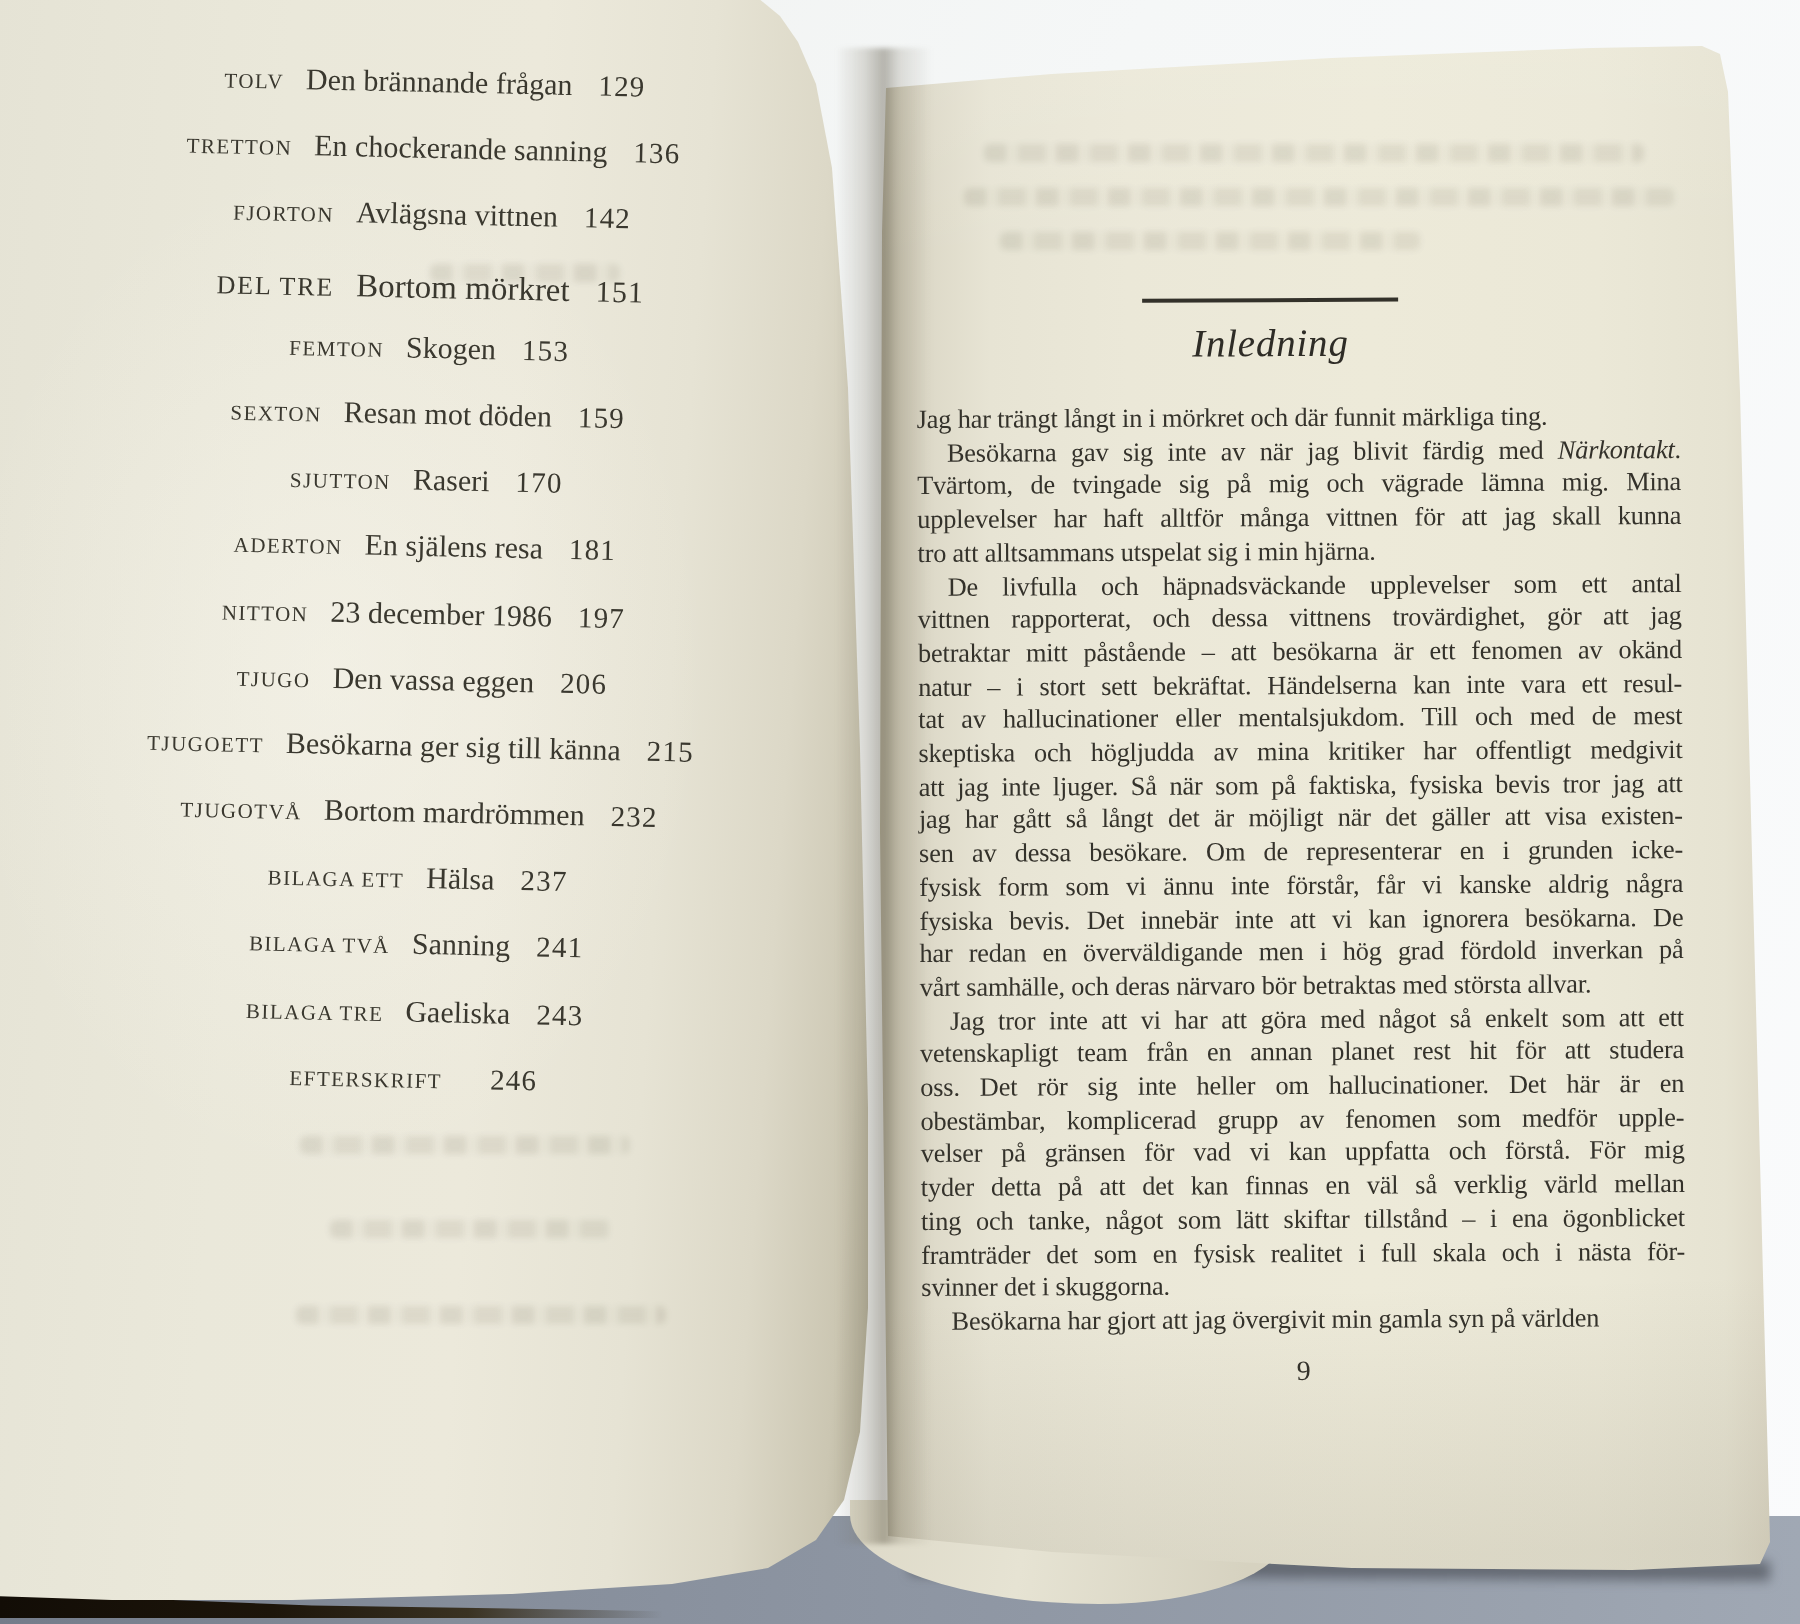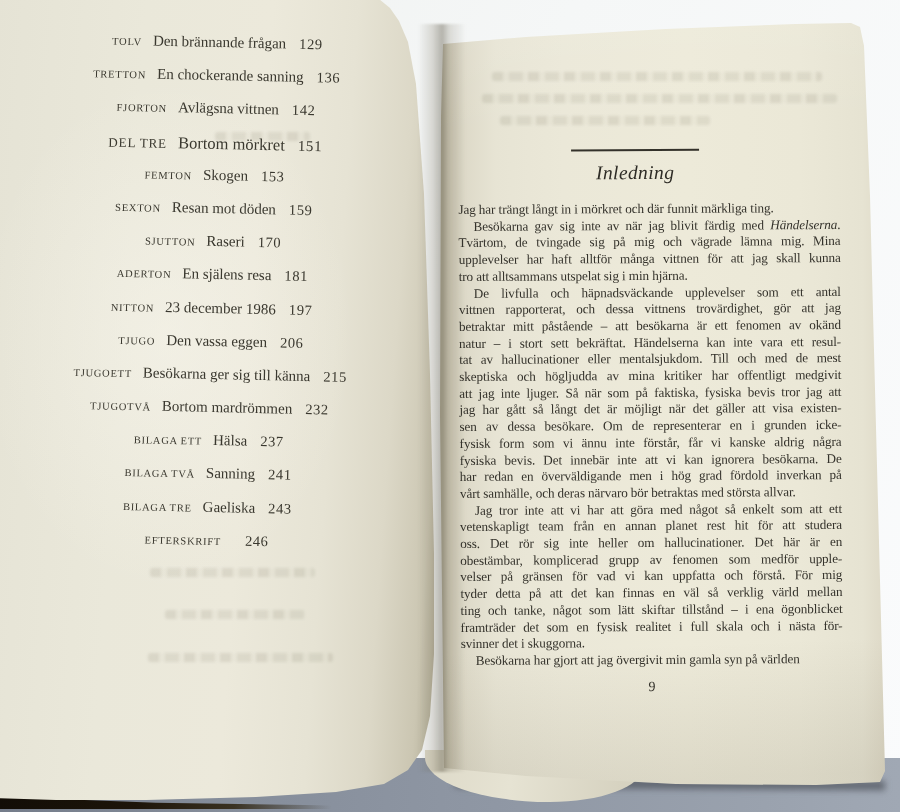"Händelserna" i { text: Händelserna -> Närkontakt }
